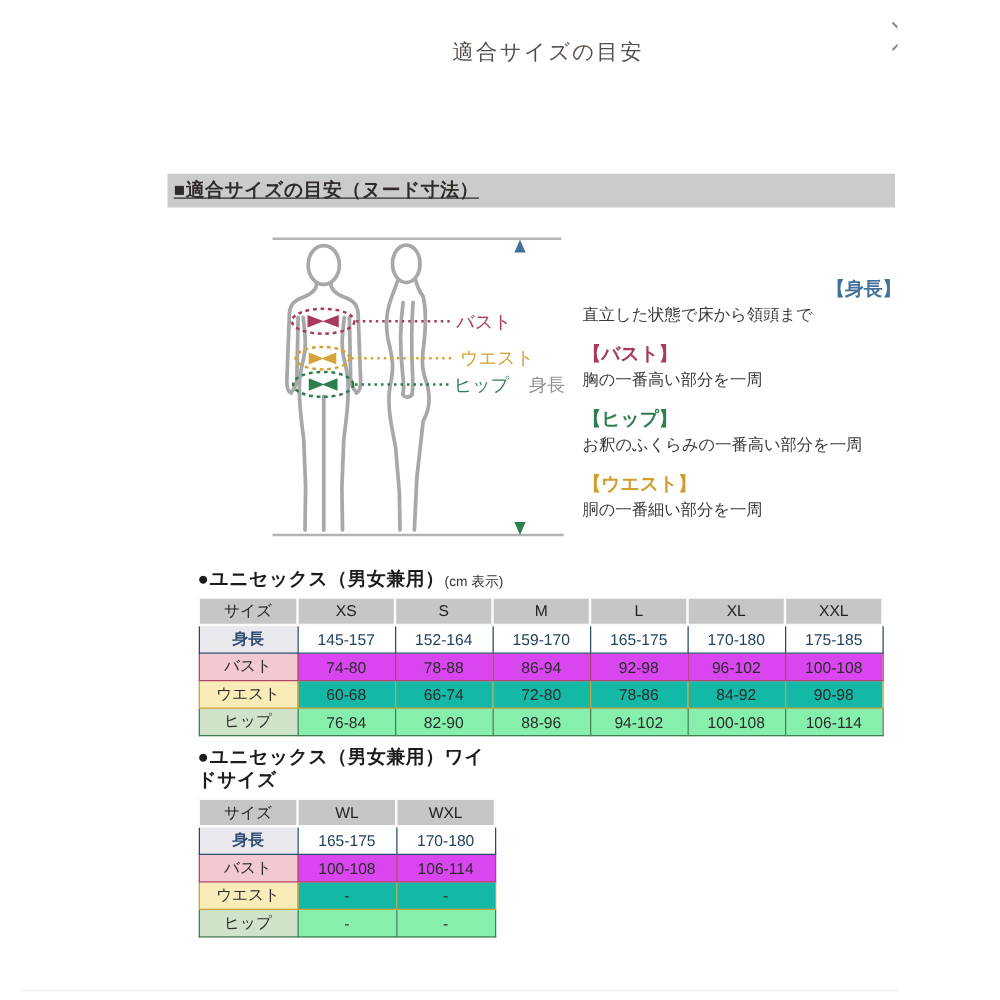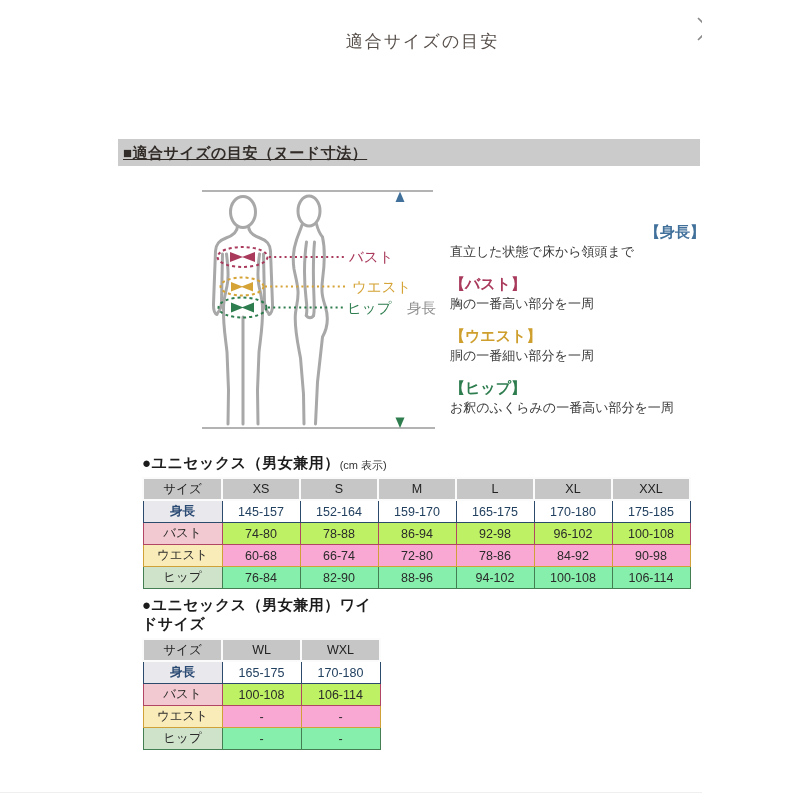"適合サイズの目安" .canvas { margin-left: none -> 16px }
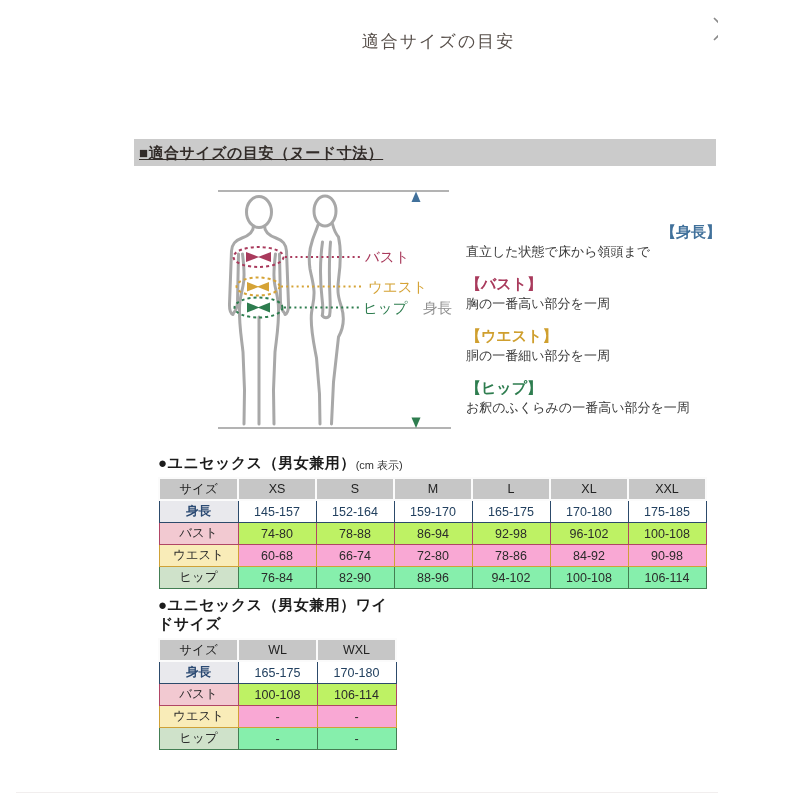"【ウエスト】" div.legend-item { order: before "【ヒップ】" -> after "【ヒップ】" }
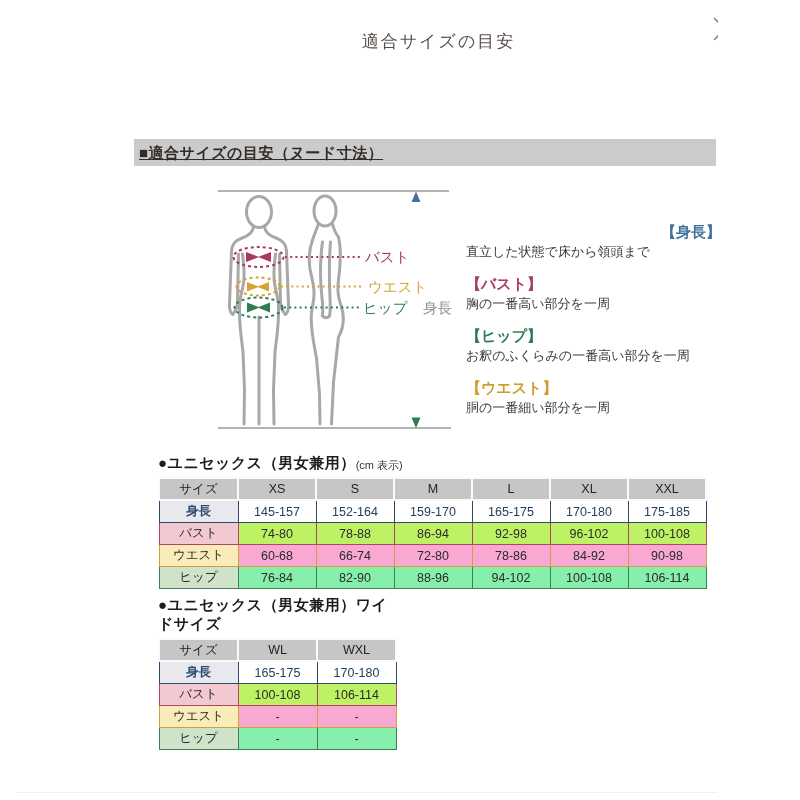"74-80" .r-bust td { background: #bef264 -> #d946ef }
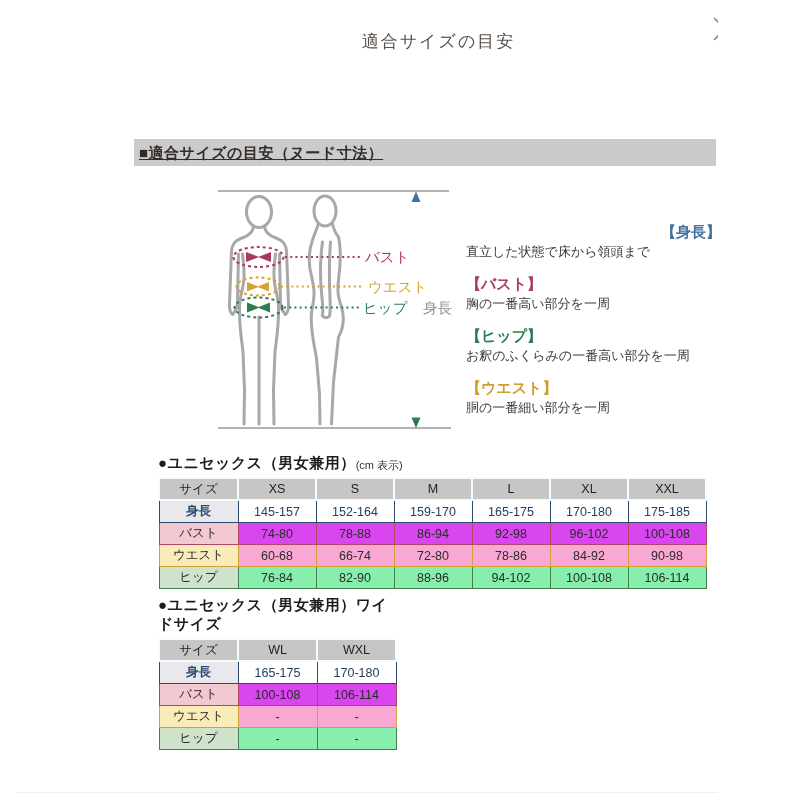"60-68" .r-waist td { background: #f9a8d4 -> #14b8a6 }
